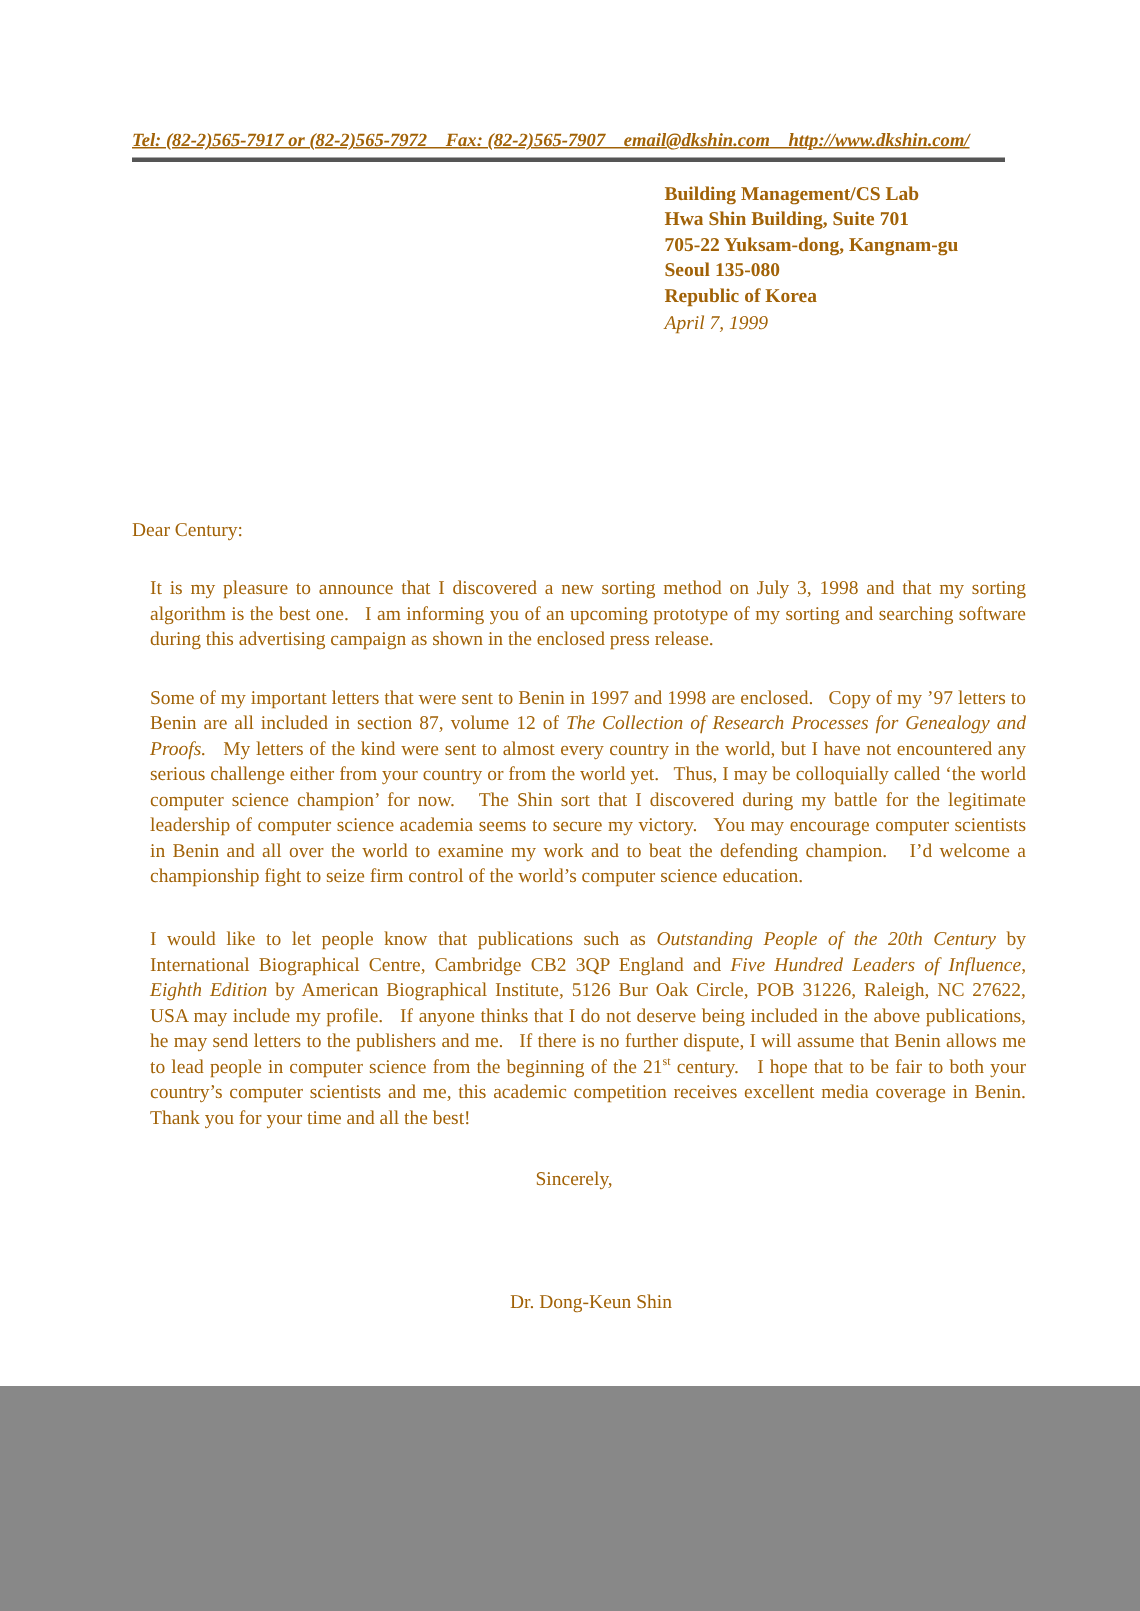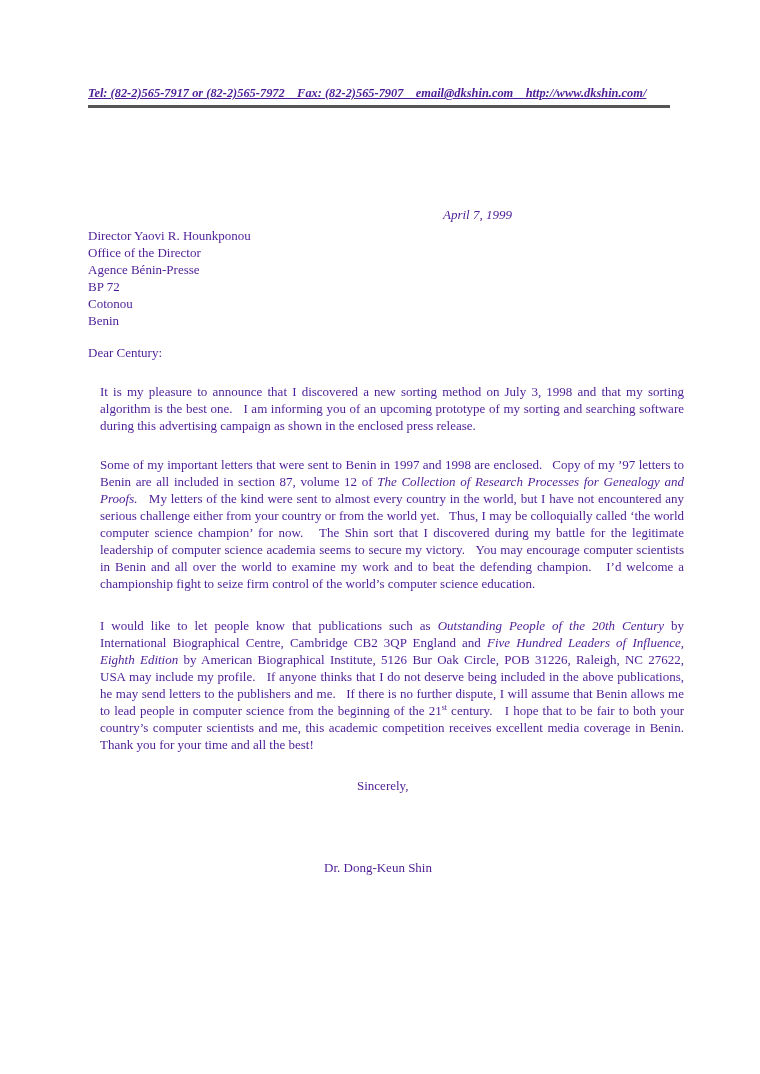"Tel: (82-2)565-7917 or (82-2)565-7972" .page { color: #4c1d95 -> #a16207; height: 1074px -> 924px }
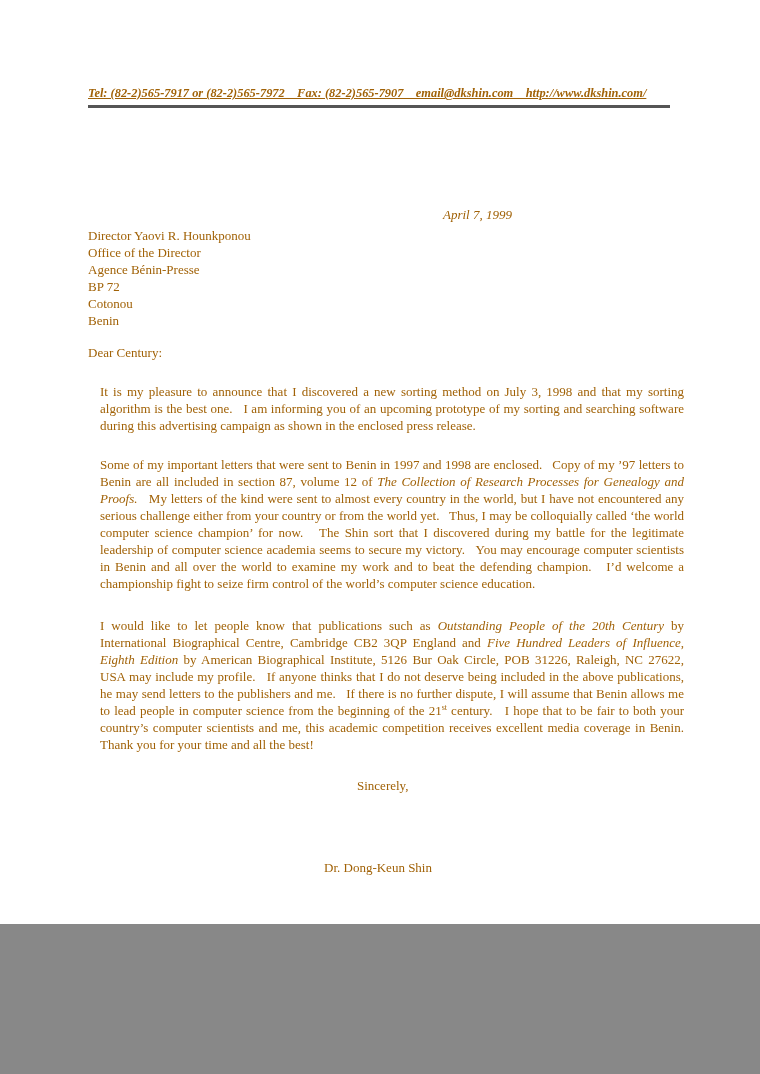"Building Management/CS Lab" div.abs { html: none -> <div> <div>Building Management/CS Lab</div> <div>Hwa Shin Building, Suite 701</div> <div>705-22 Yuksam-dong, Kangnam-gu</div> <div>Seoul 135-080</div> <div>Republic of Korea</div> </div> }
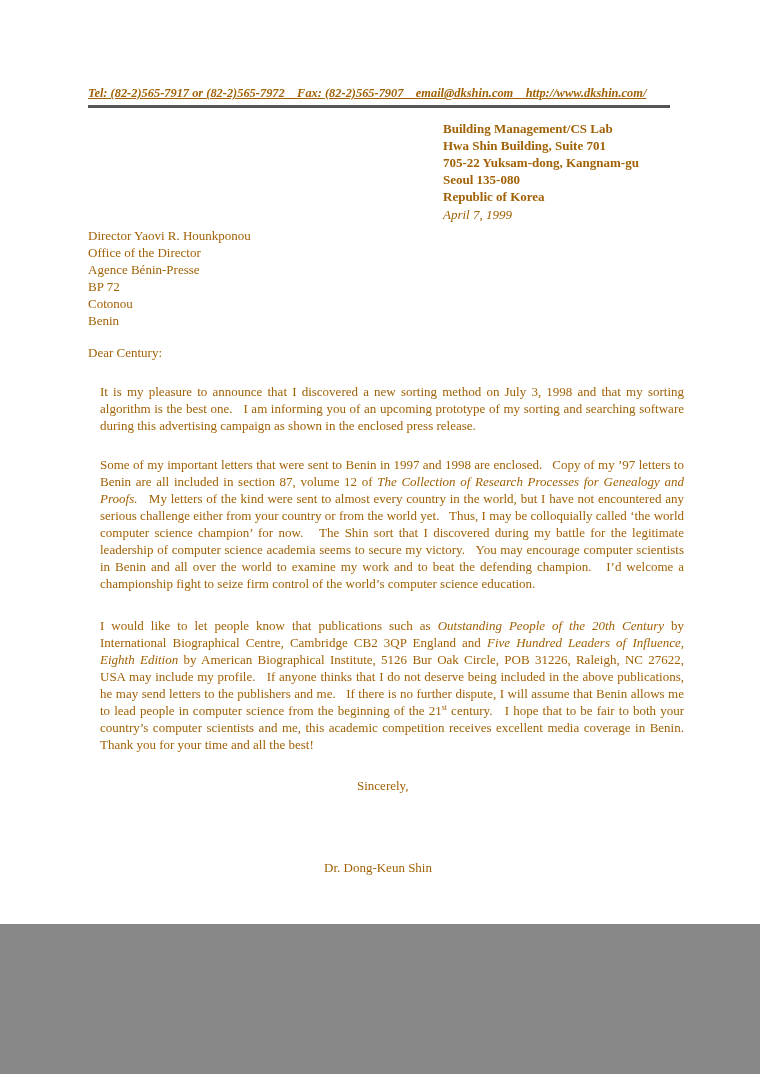"Director Yaovi R. Hounkponou" div.abs { html: <div> <div>Director Yaovi R. Hounkponou</div> <div>Office of the Director</div> <div>Agence Bénin-Presse</div> <div>BP 72</div> <div>Cotonou</div> <div>Benin</div> </div> -> none }
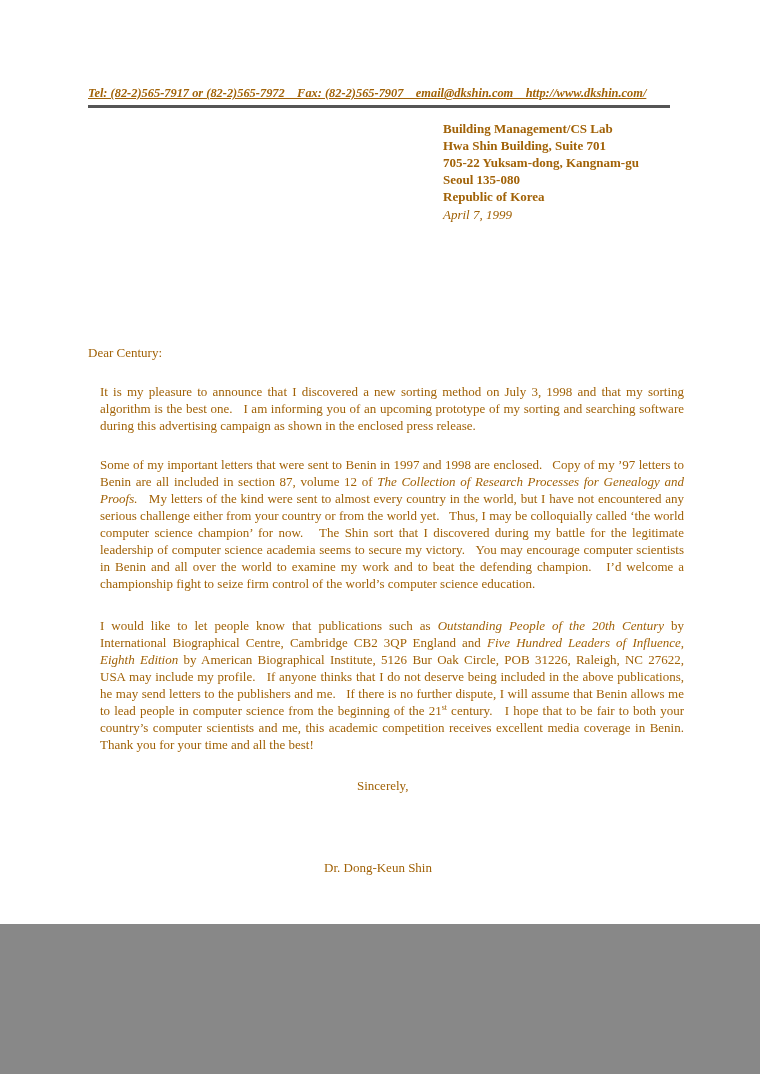"Dr. Dong-Keun Shin" .signature { left: 324px -> 340px }
